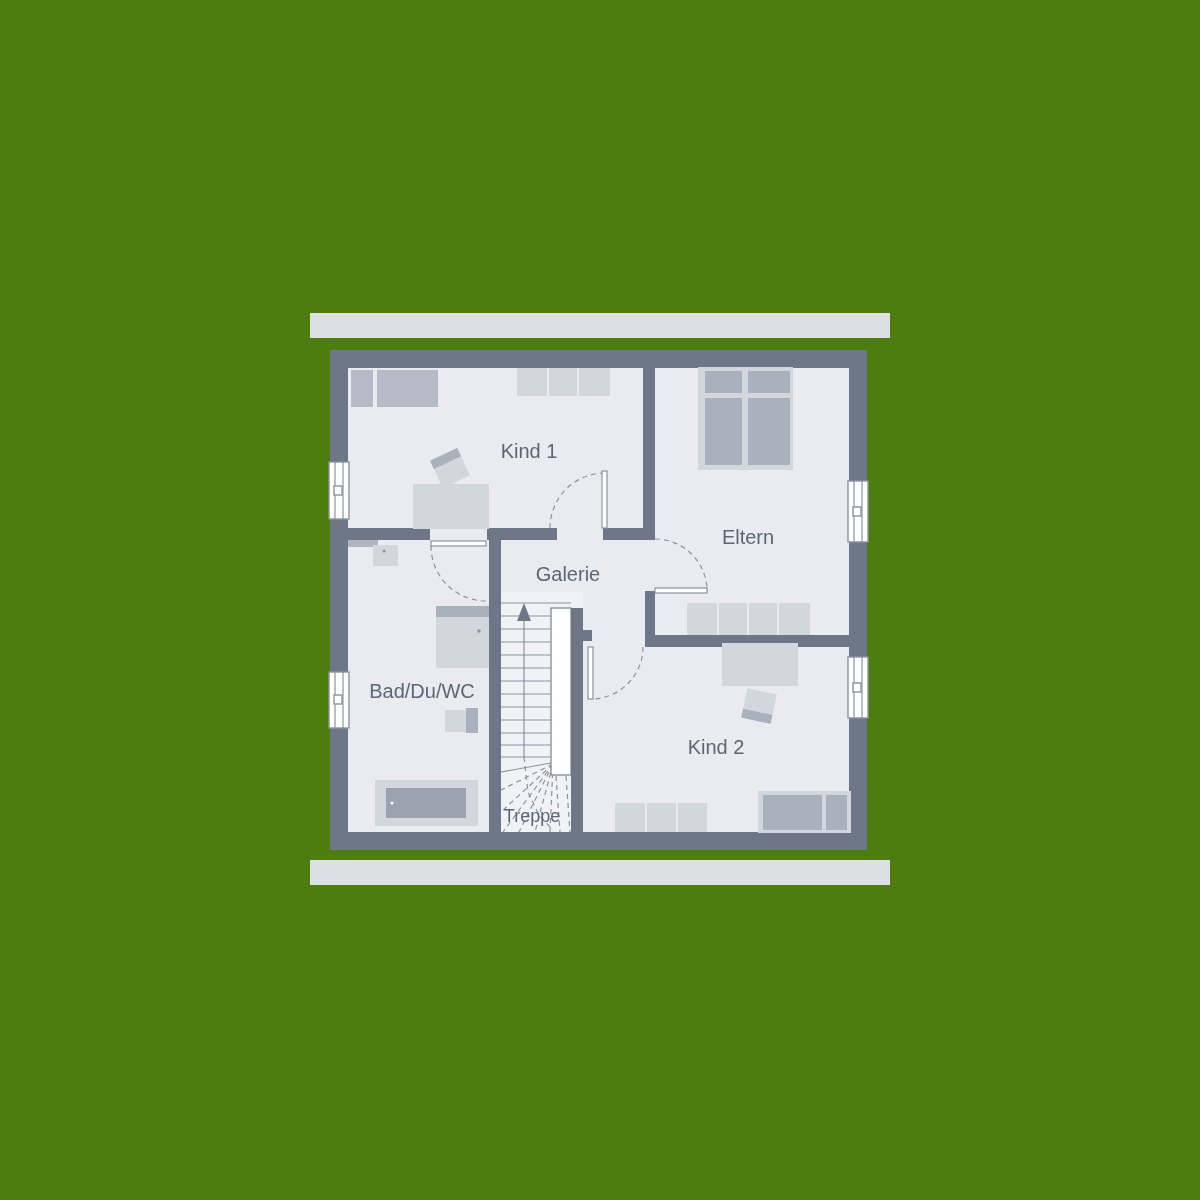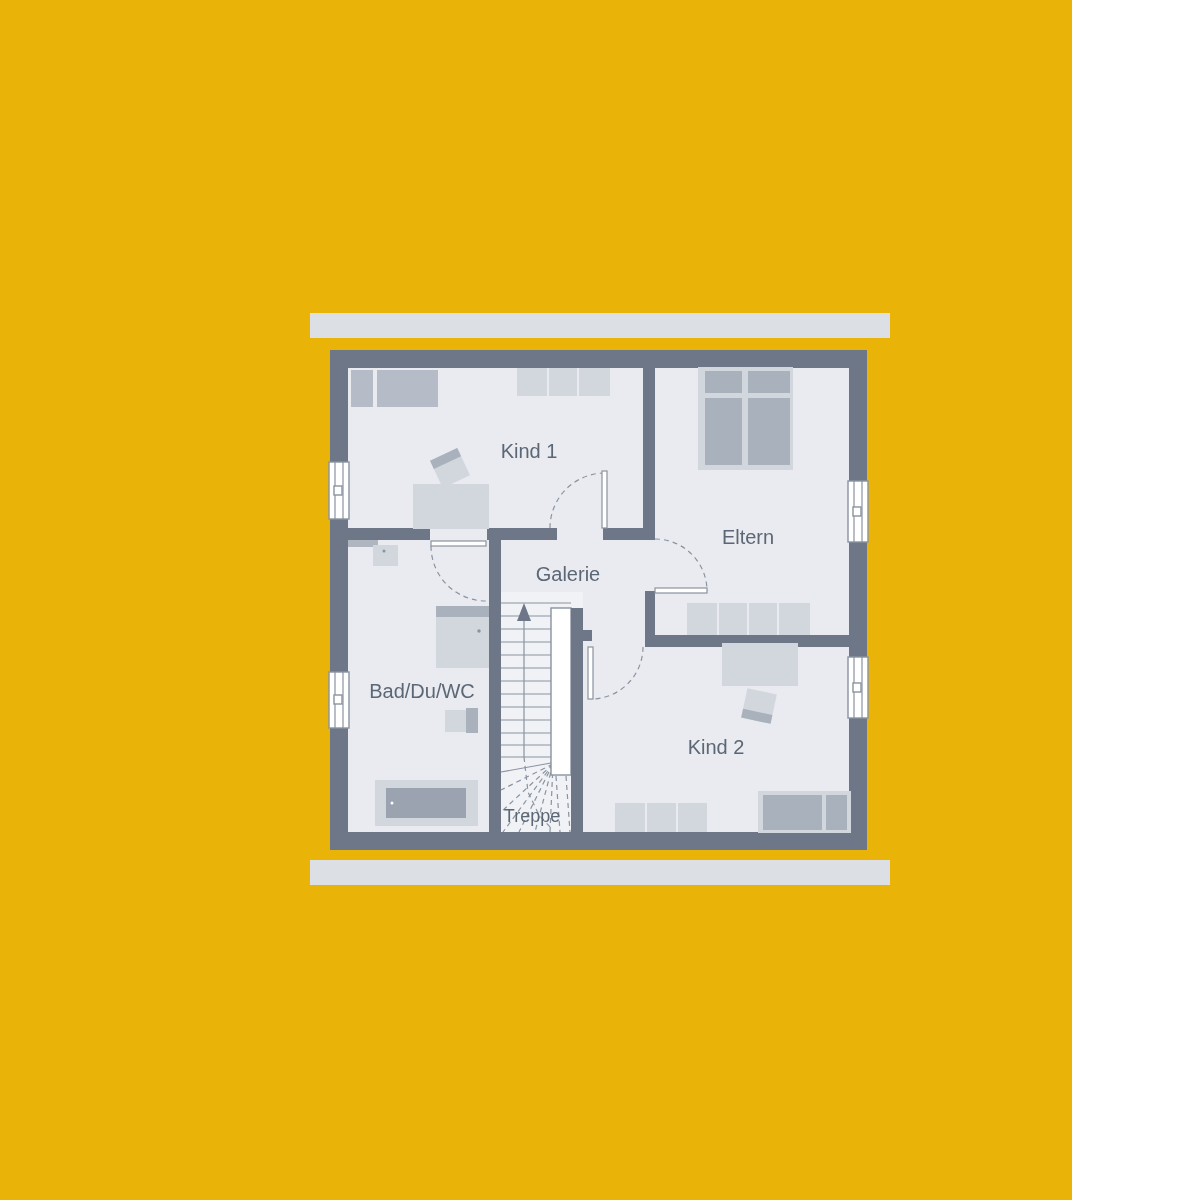"Kind 1" .canvas { background: #eab308 -> #4d7c0f; padding-left: 20px -> none; width: 1052px -> 1200px }
